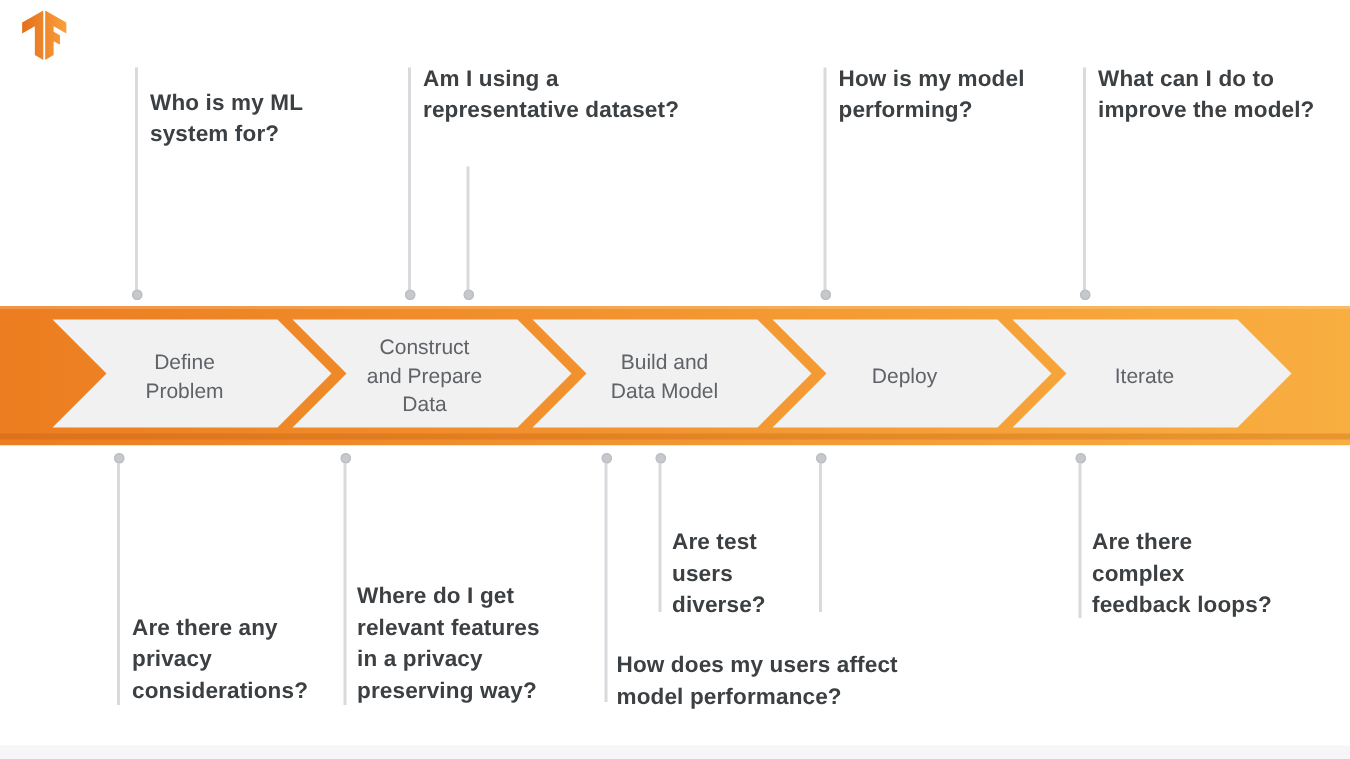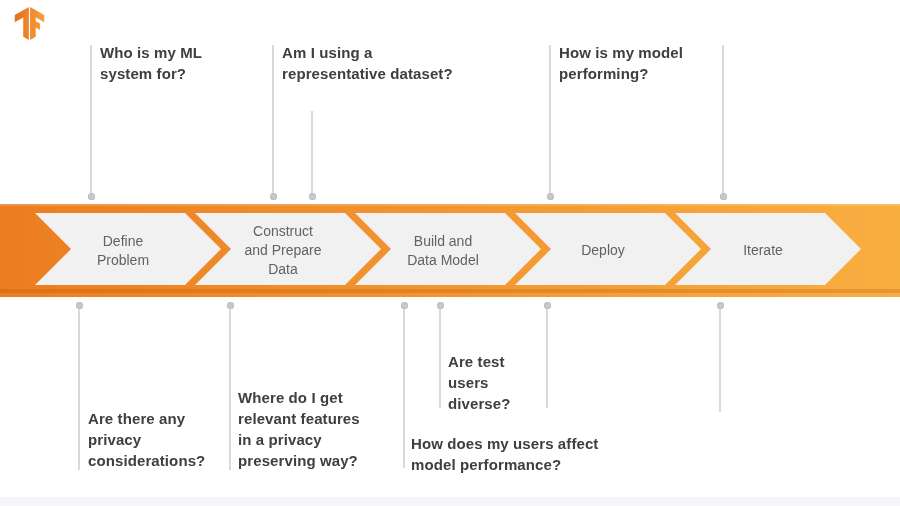"What can I do to" div.q { html: none -> <div>What can I do to improve the model?</div> }
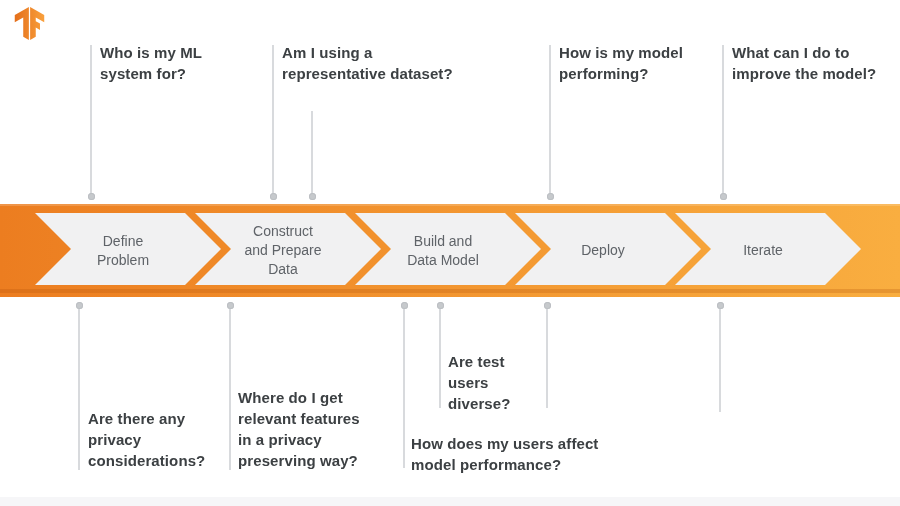"Who is my ML" .t1 { top: 42px -> 58px }
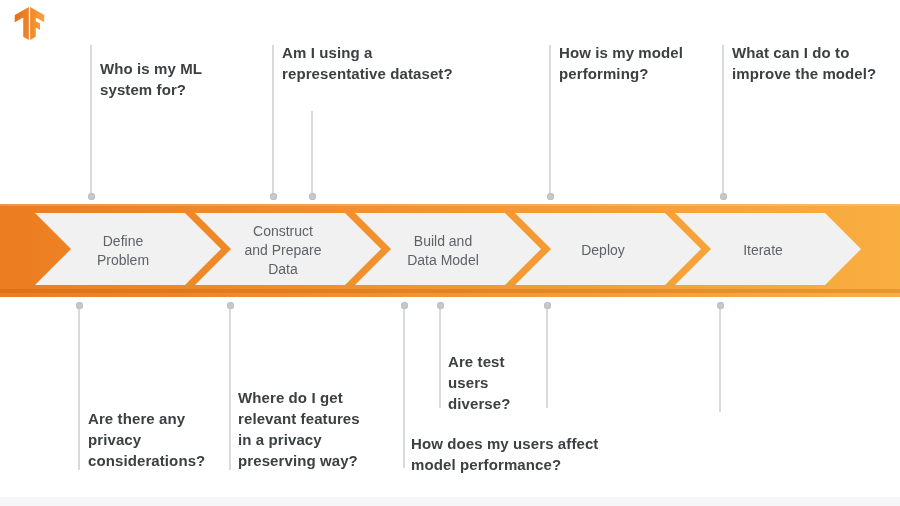"Are there" div.q { html: none -> <div>Are there complex feedback loops?</div> }
